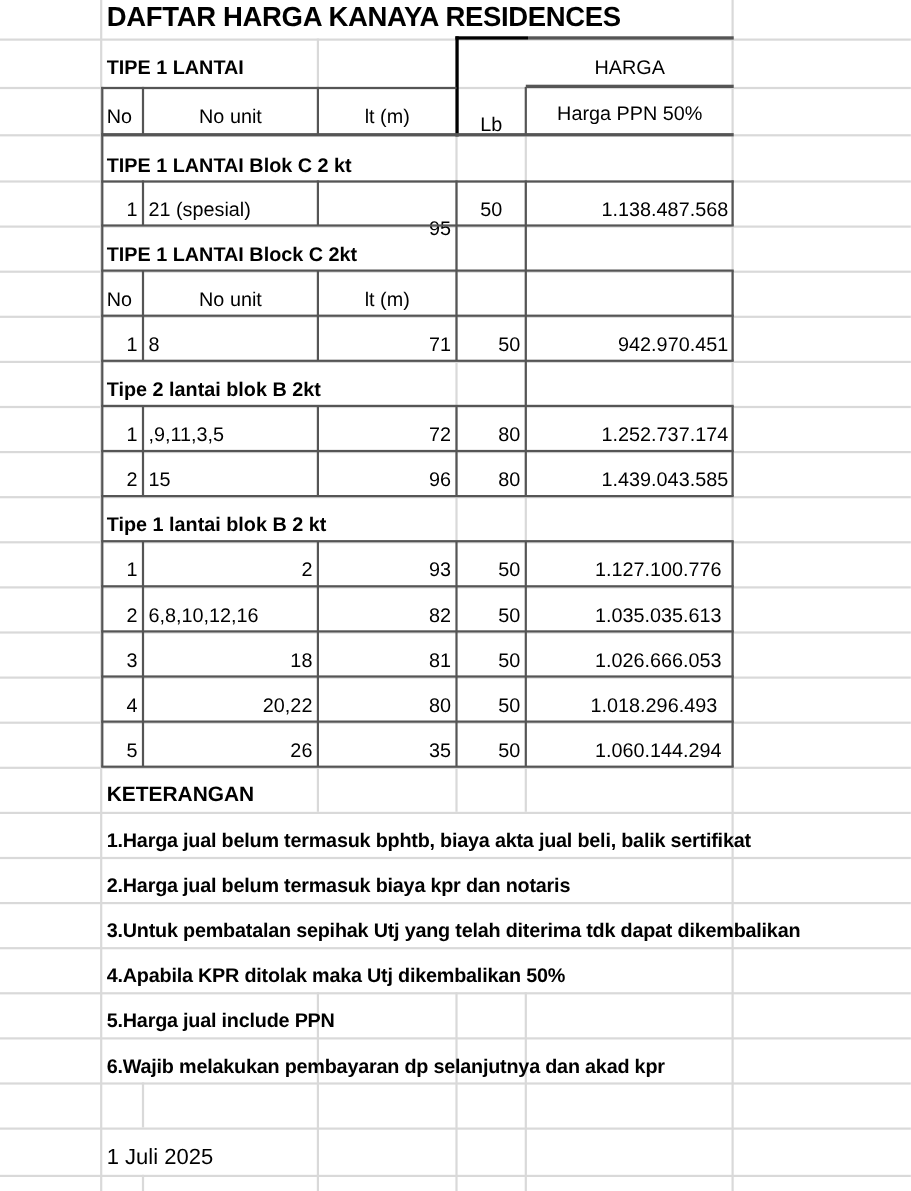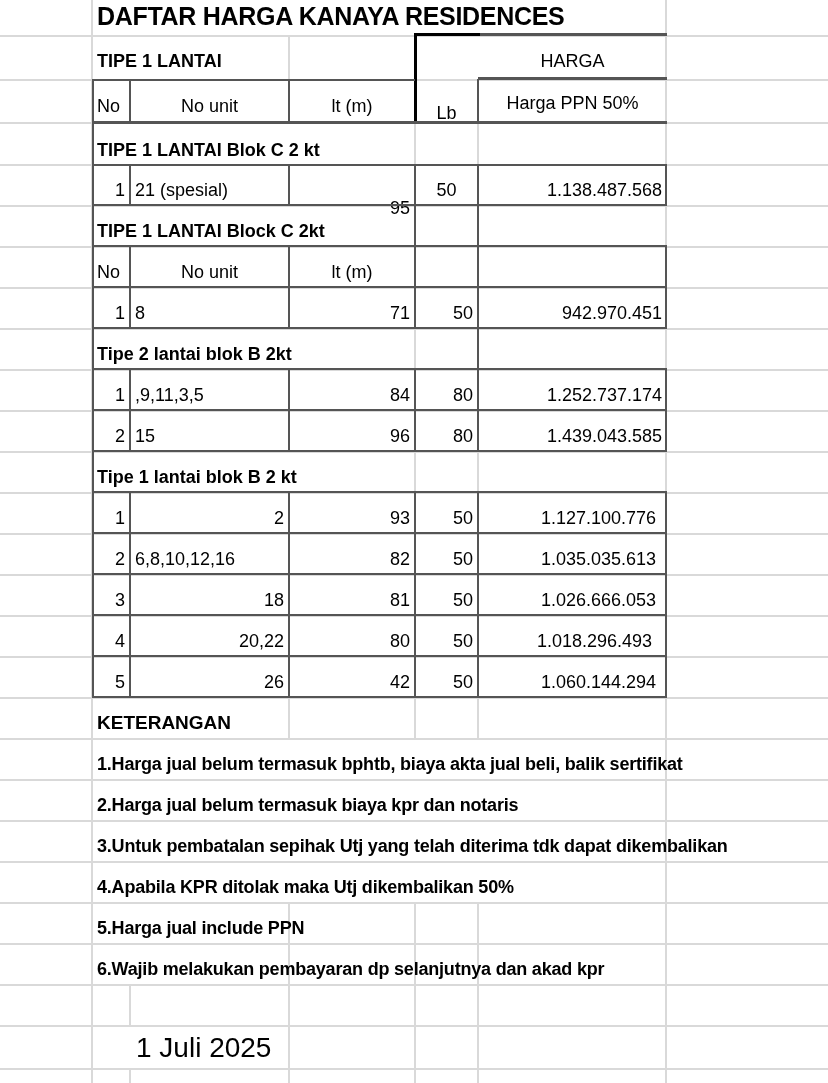"84" div.cell { text: 84 -> 72 }
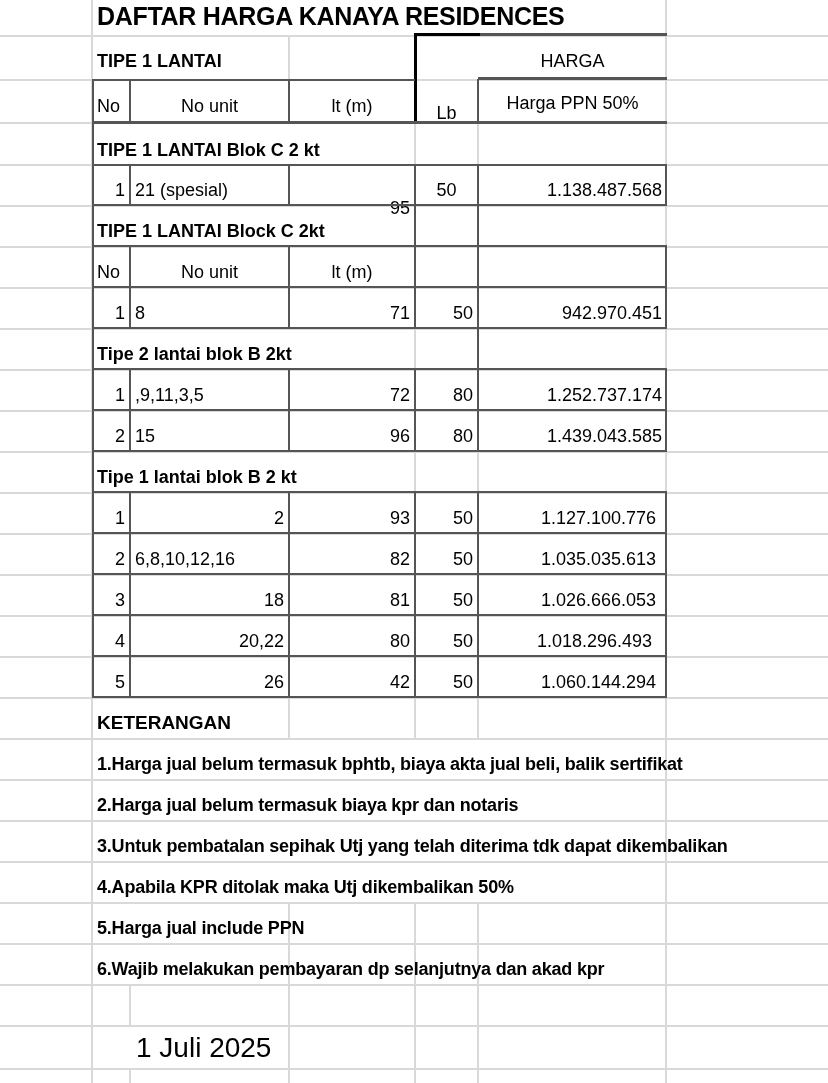"42" div.cell { text: 42 -> 35 }
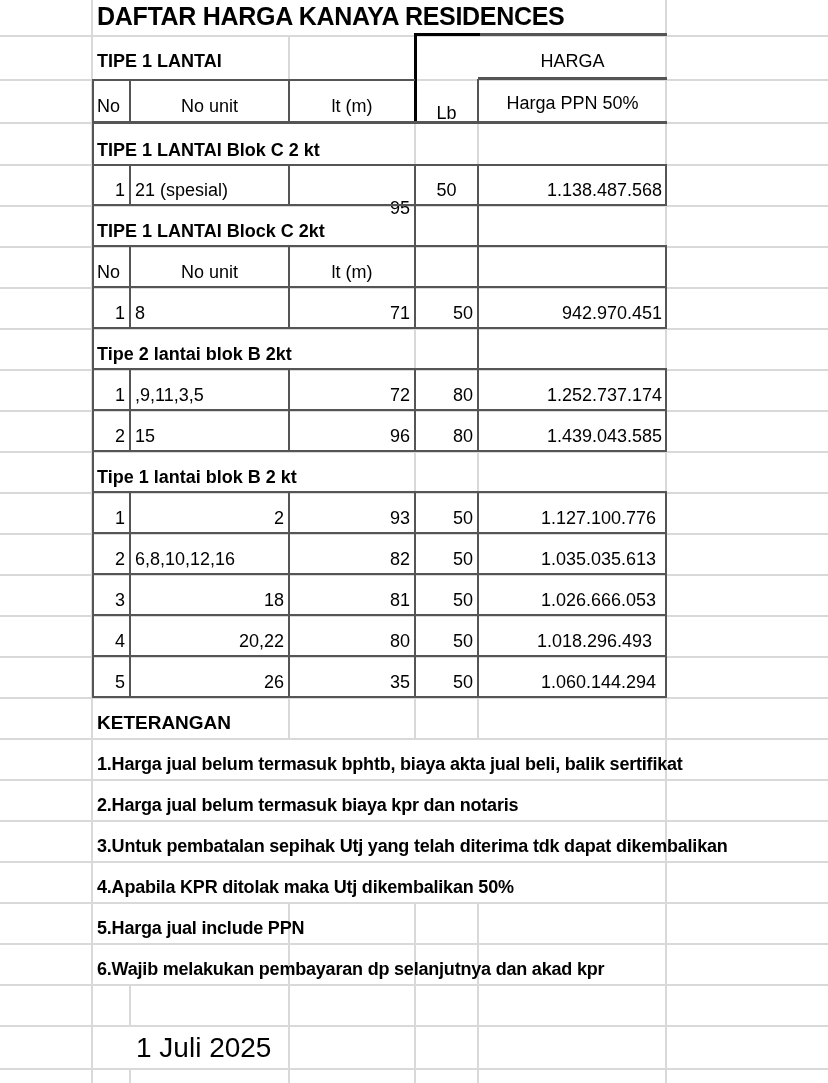"1 Juli 2025" .date { font-size: 28px -> 20px; margin-left: 39px -> none }
